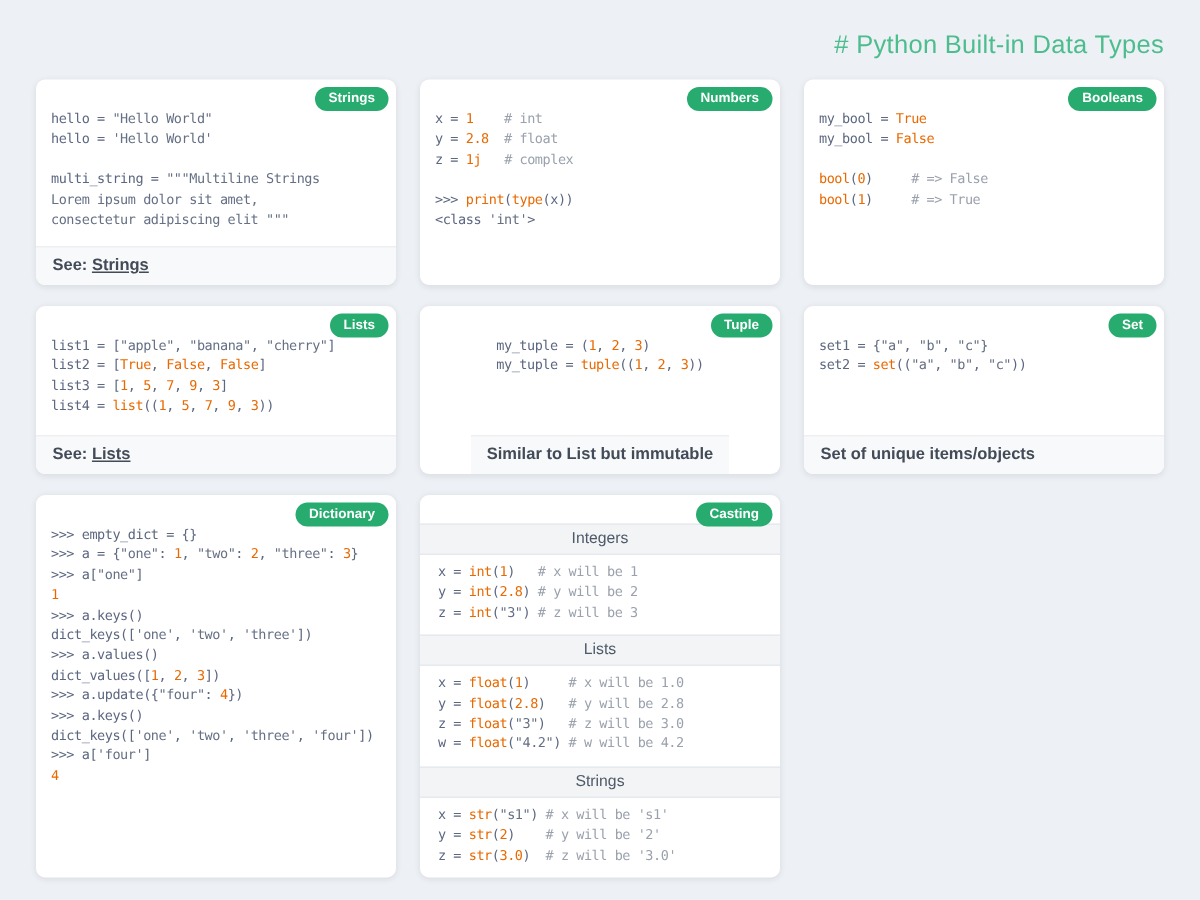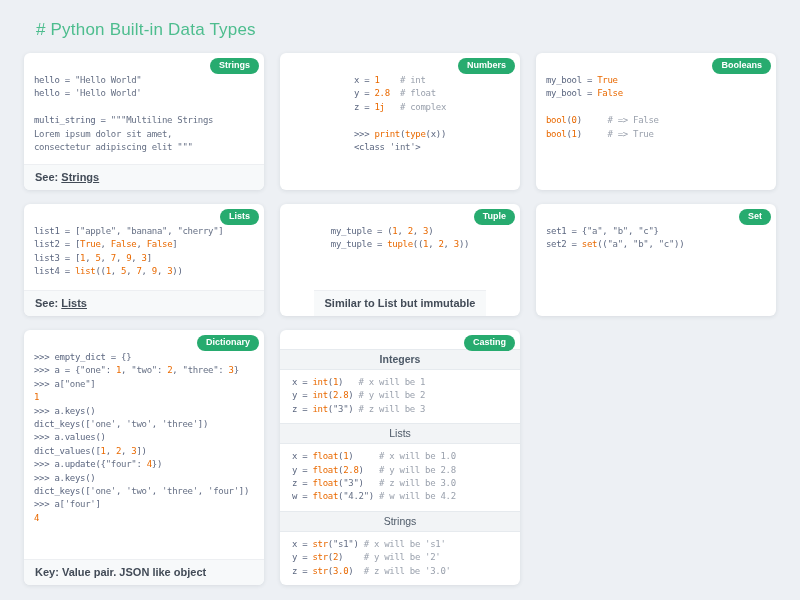"# Python Built-in Data Types" .page-title { margin: 6px 12px 13px -> 6px 0 13px; text-align: none -> right }
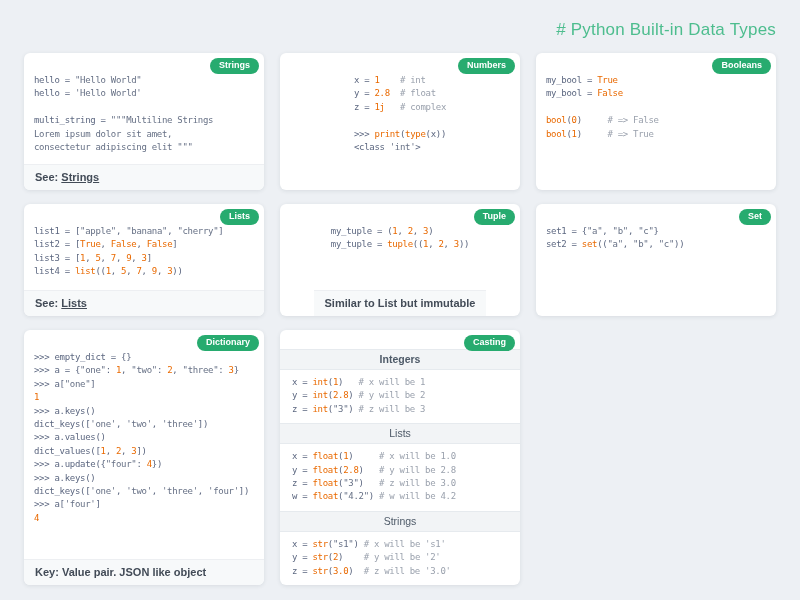"Numbers" section.card { align-items: center -> none }
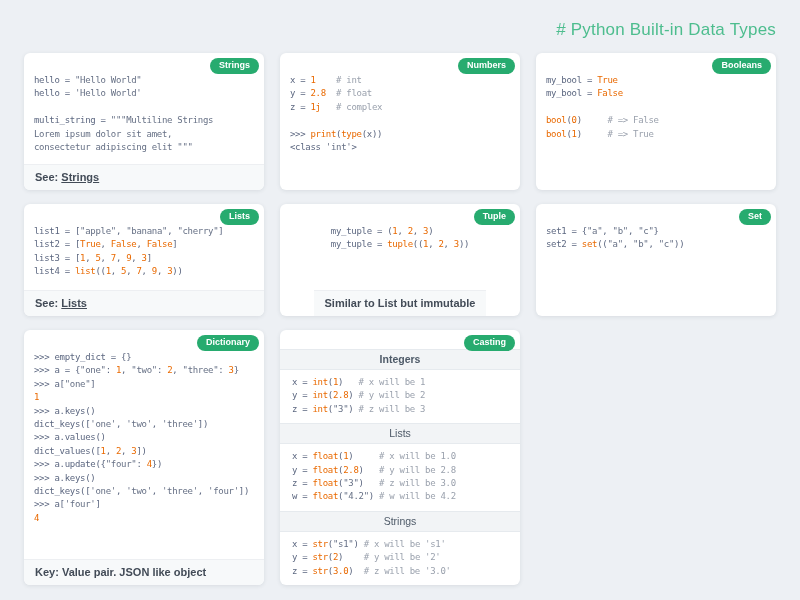"Set of unique items/objects" div.card-footer { html: none -> <div><span>Set of unique items/objects</span></div> }
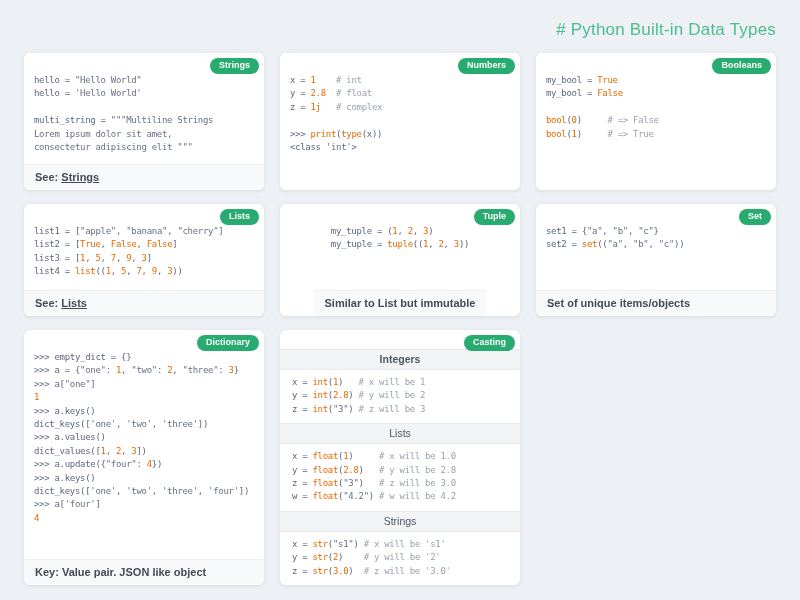"Integers" .sections .section-header:first-child { font-weight: bold -> none }
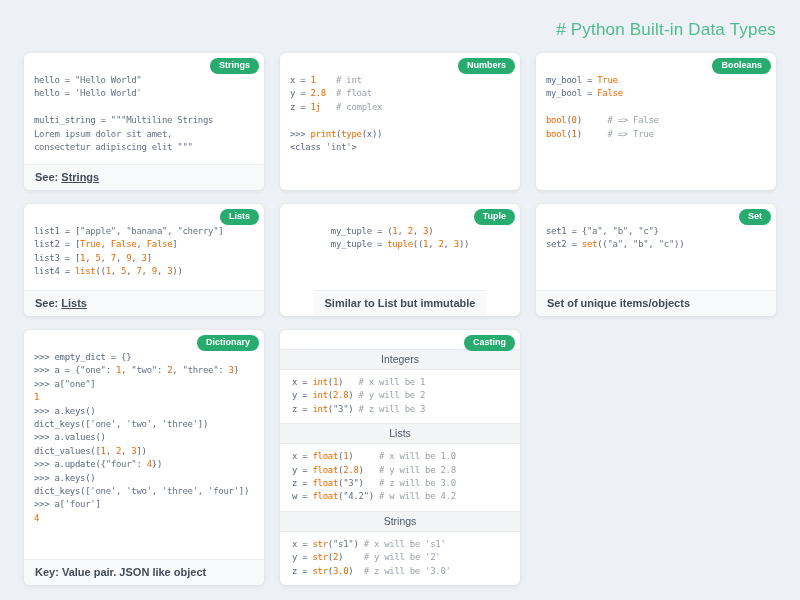"Key: Value pair. JSON like" div.card-footer { html: <div><span>Key: Value pair. JSON like object</span></div> -> none }
